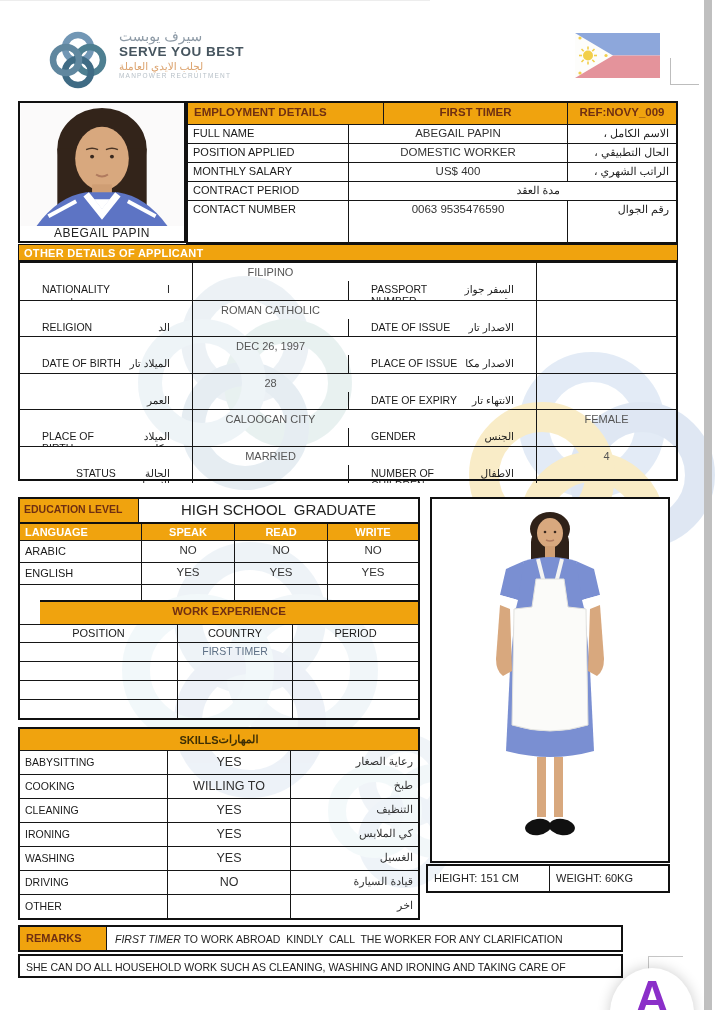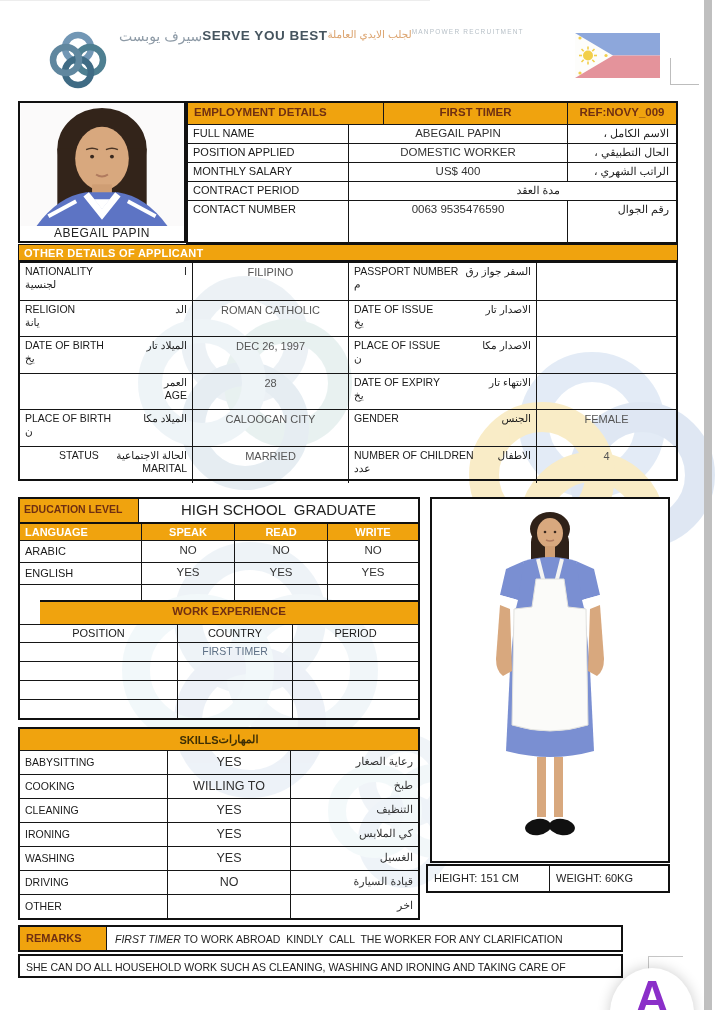"سيرف يوبست" .logo-text { flex-direction: none -> column }
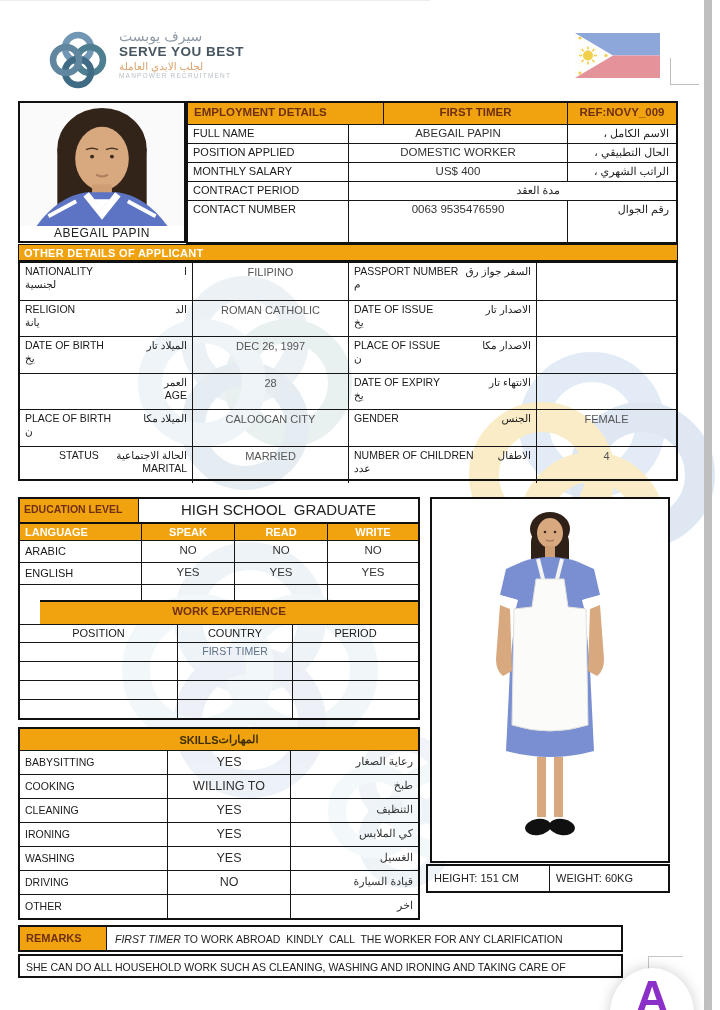"NATIONALITY" .od-label { margin-top: none -> 18px; padding: 2px 5px -> 2px 22px }
